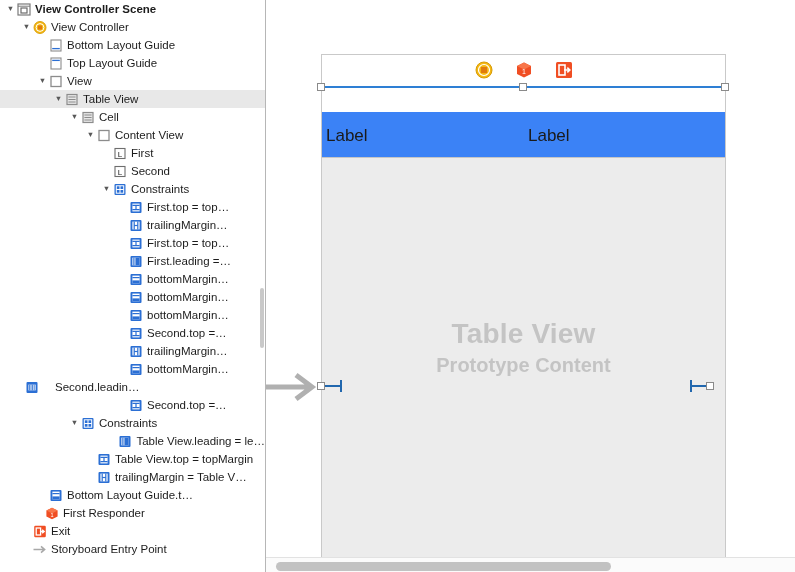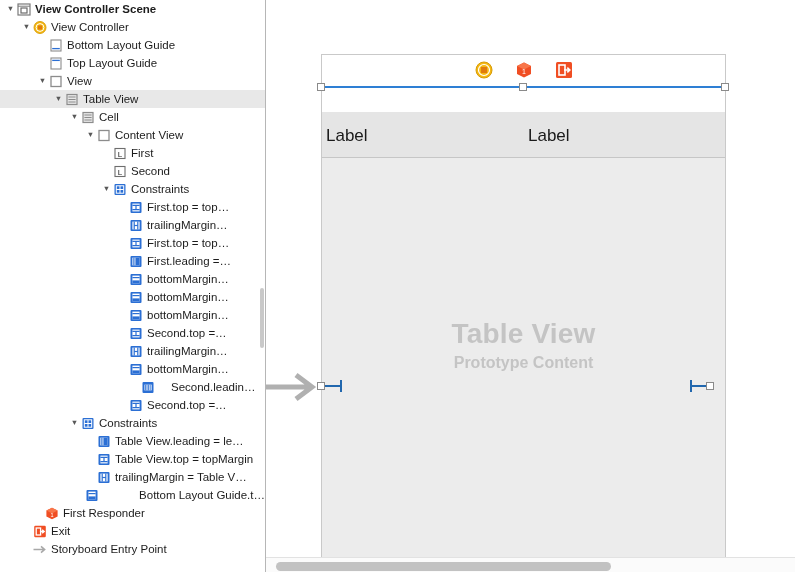"Label" #cell { background: #e5e5e5 -> #3b82f6 }
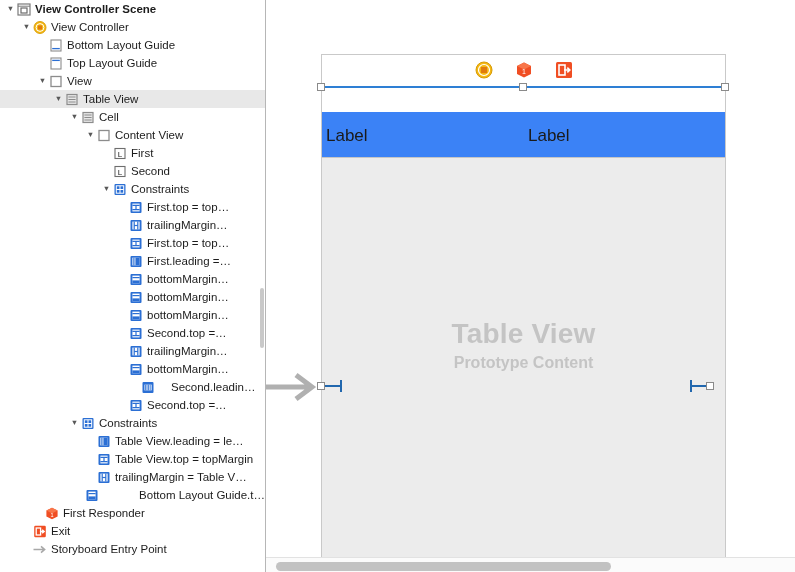"Prototype Content" #phSub { font-size: 16px -> 20px }
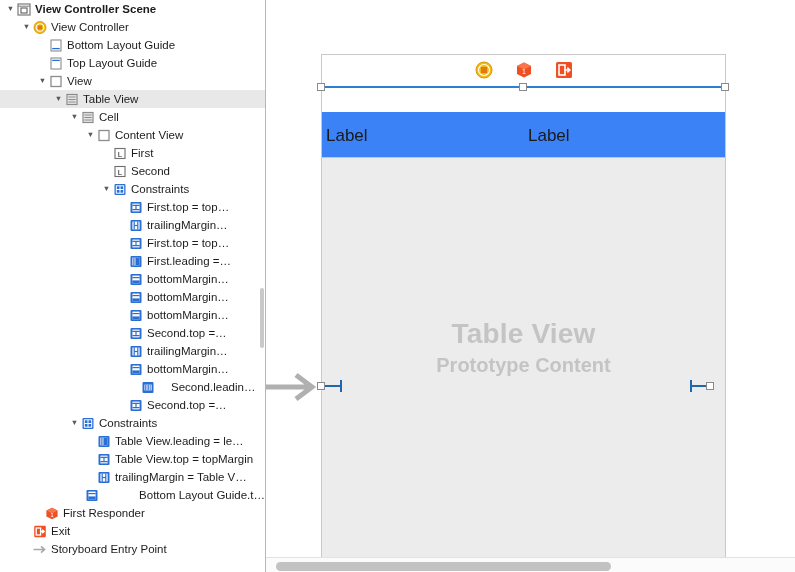"Second.leadin…" div.row { padding-left: 116px -> none }
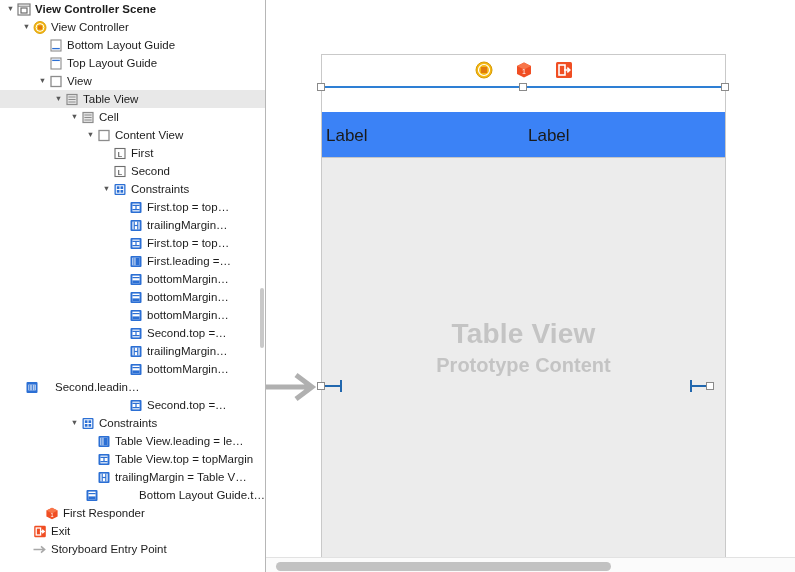"Table View.leading = le…" div.row { justify-content: none -> flex-end; padding-left: 84px -> none }
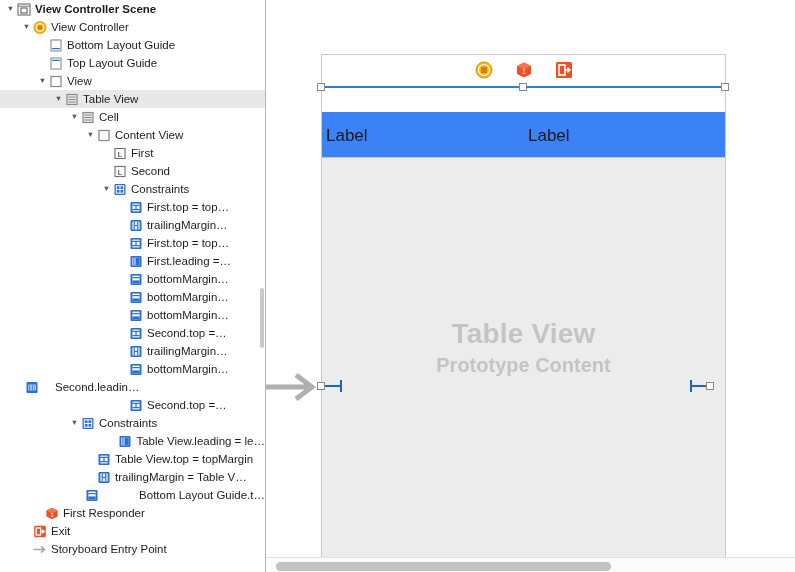"Bottom Layout Guide.t…" div.row { justify-content: space-between -> none }
